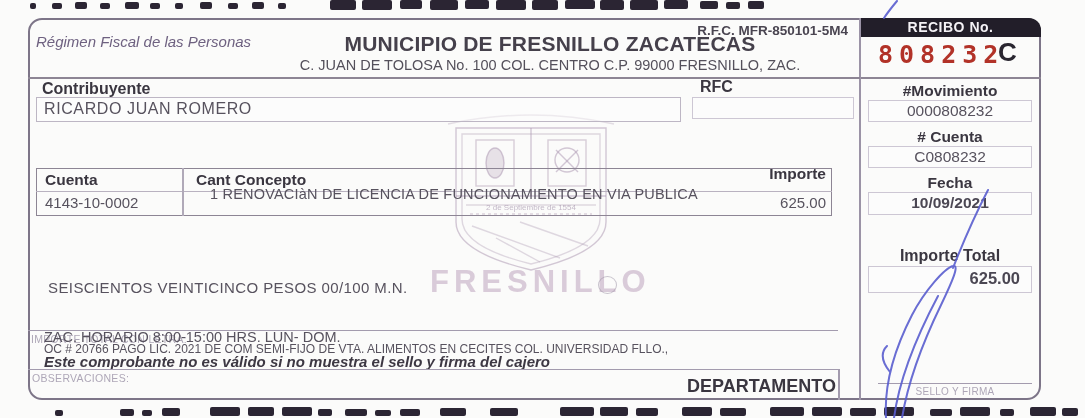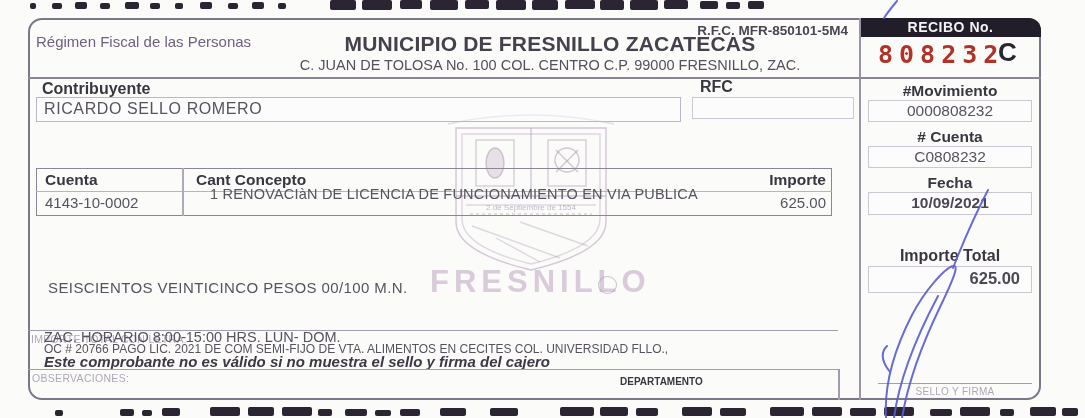"Régimen Fiscal de las Personas" .regimen { font-style: none -> italic }
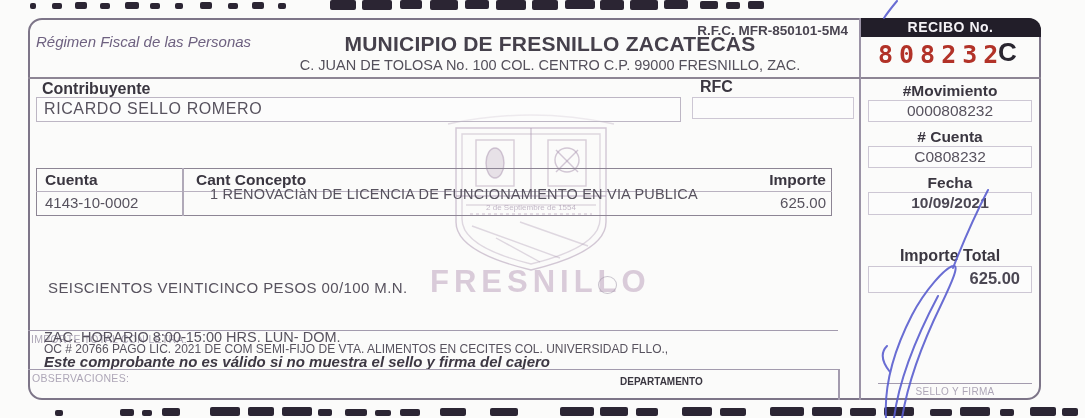"RICARDO SELLO ROMERO" div.abs { text: SELLO -> JUAN }
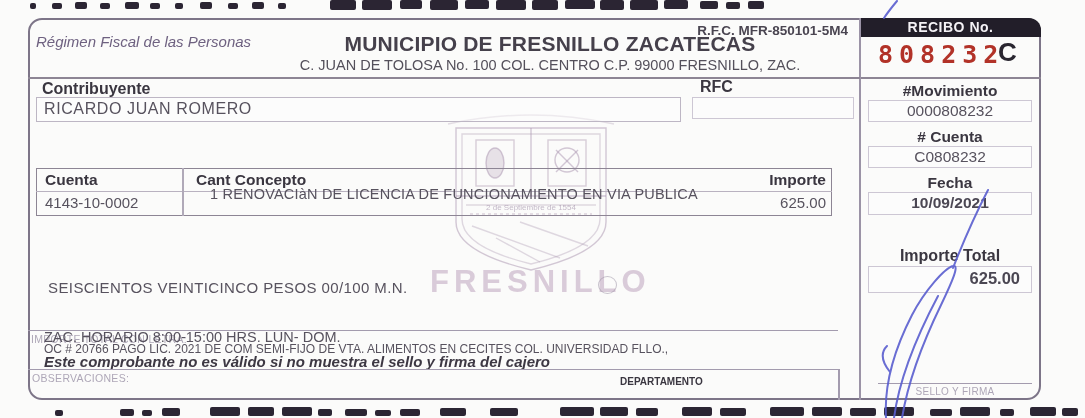"Importe" .t-importe-h { top: 171px -> 165px }
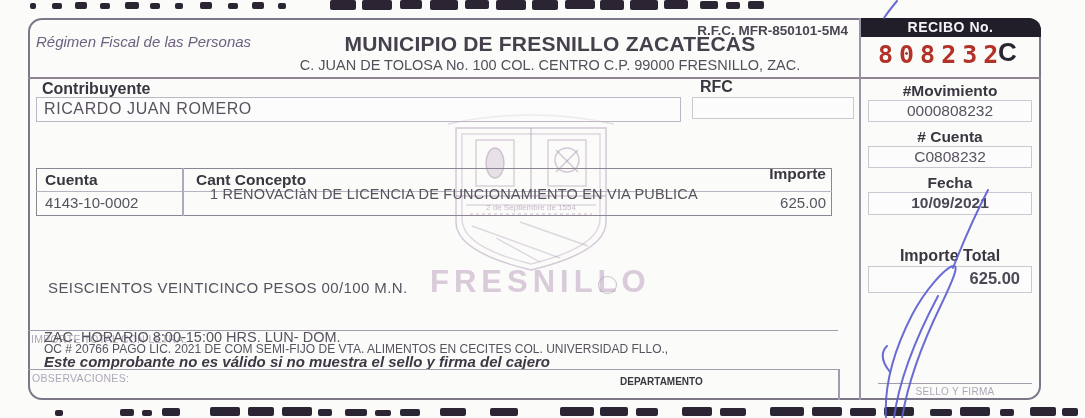"DEPARTAMENTO" .departamento { font-size: 10px -> 18px; left: 620px -> 664px; text-align: left -> right }
